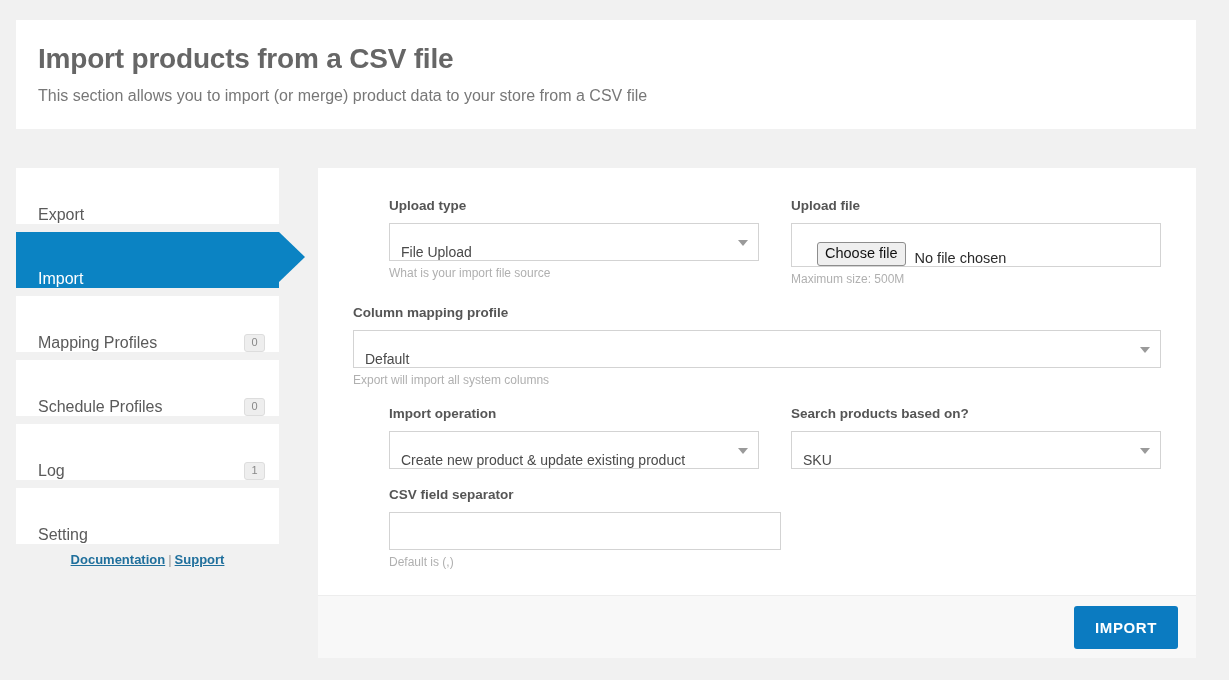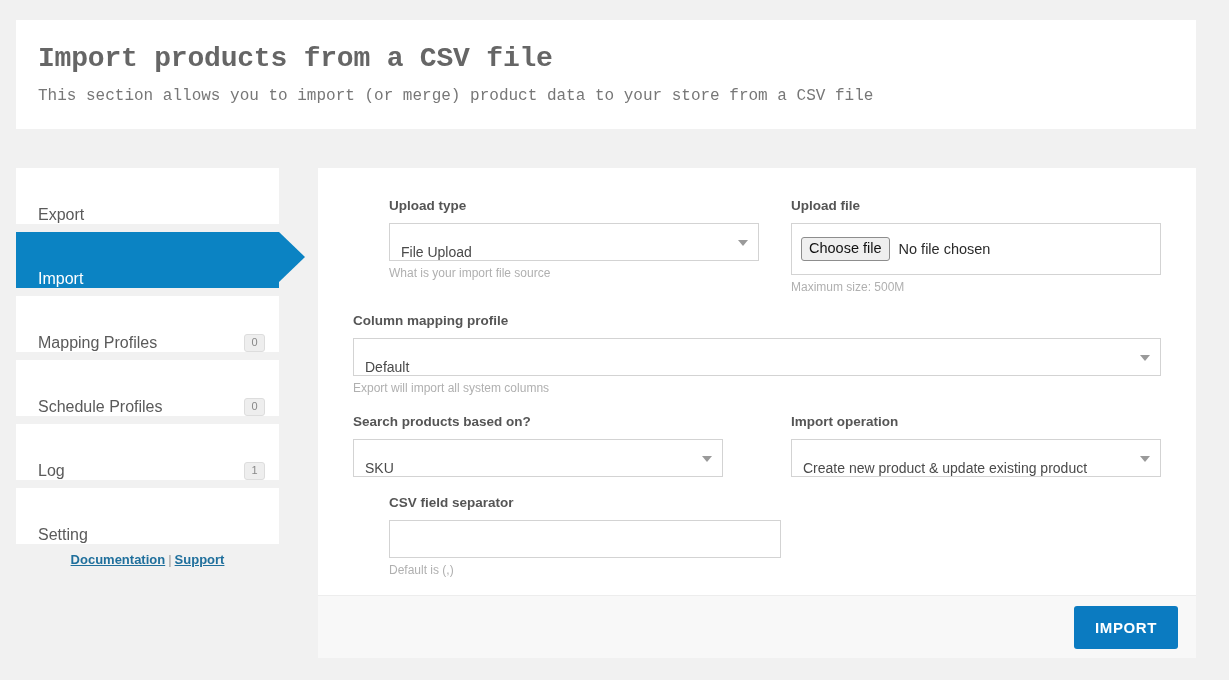"Import products from a CSV" .header-card { font-family: Liberation Mono, monospace -> none }
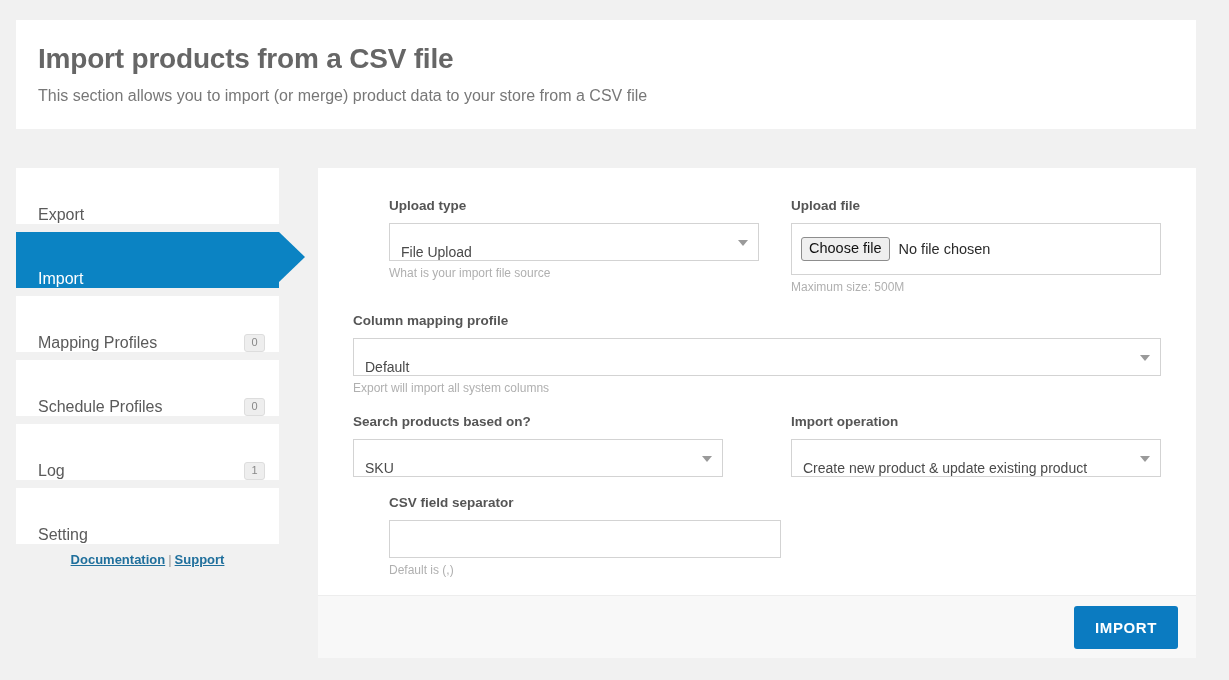"Choose file" .file-box { align-items: center -> flex-end; height: 52px -> 44px; padding: 0 9px -> 0 25px }
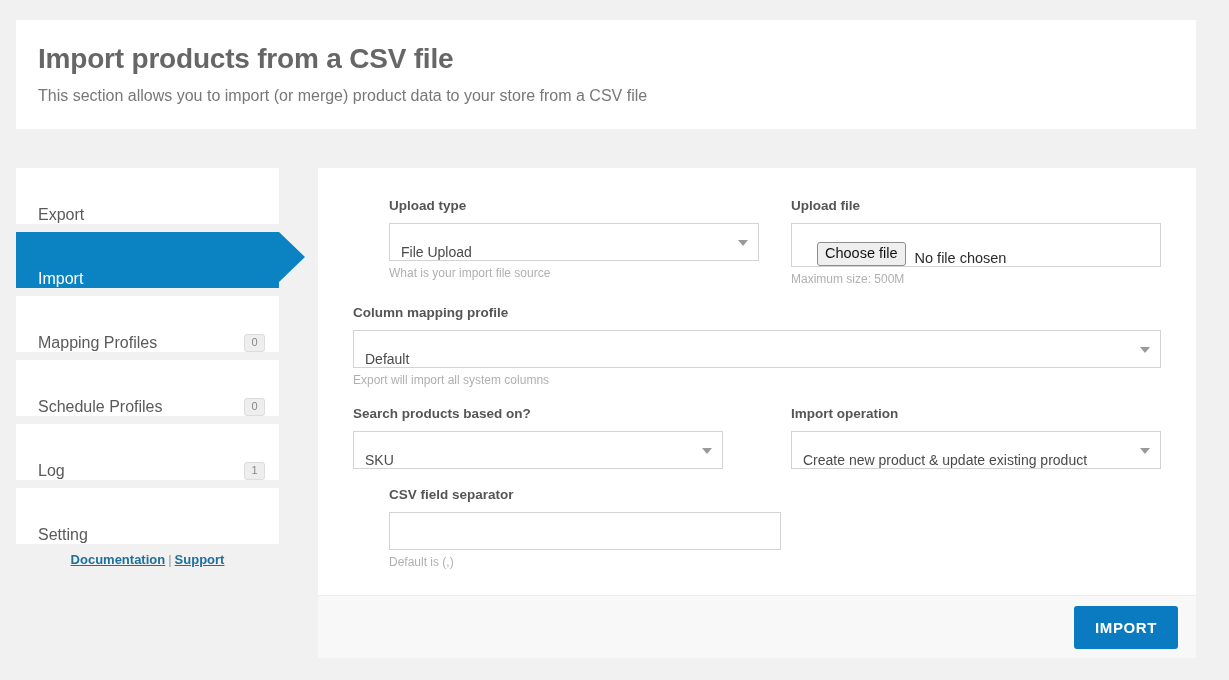"Search products based on?" div.col { order: before "Import operation" -> after "Import operation" }
